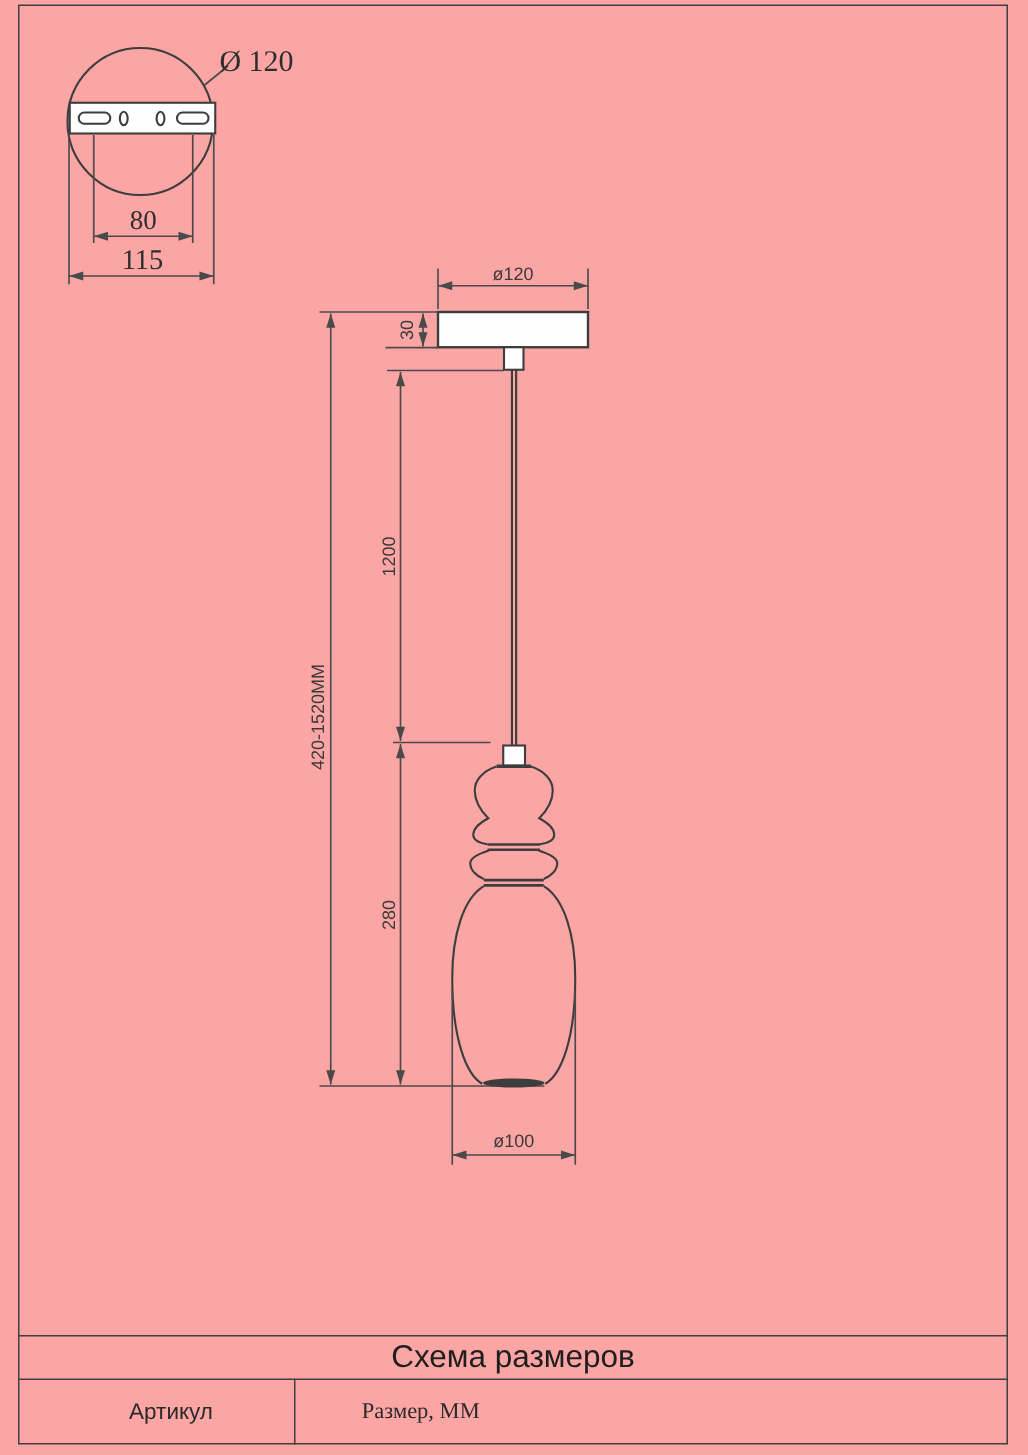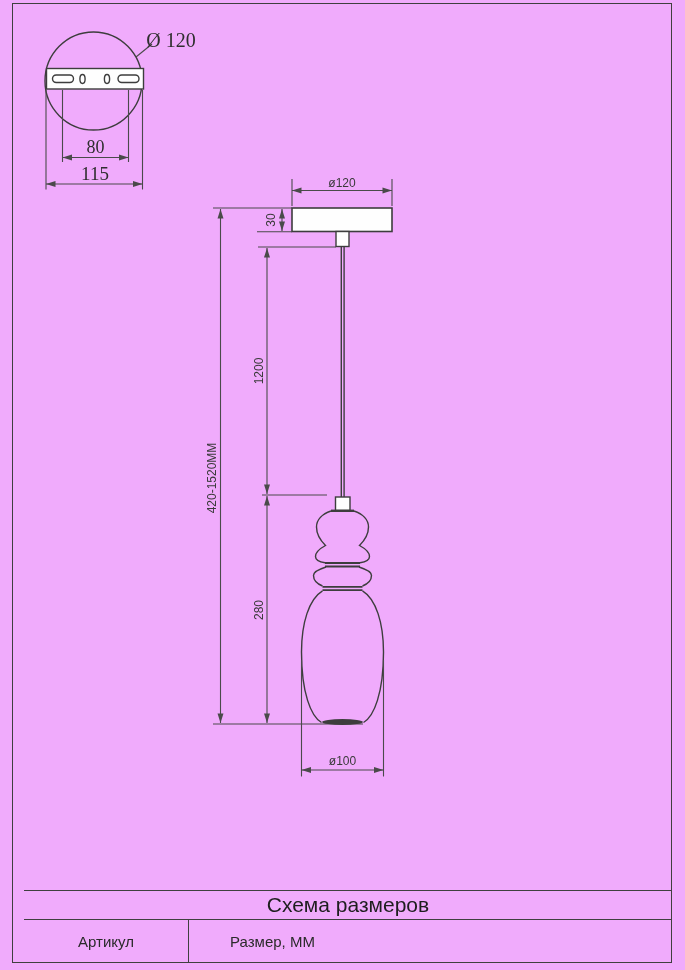"Ø 120" #page { background: #f0abfc -> #fca5a5 }
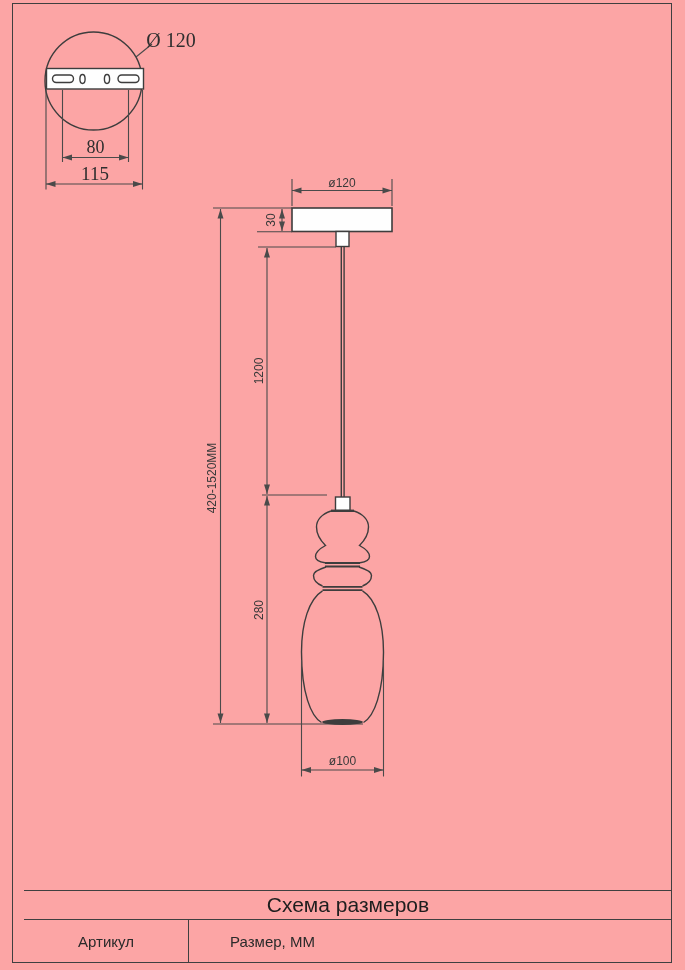"Схема размеров" div { margin-left: 12px -> none }
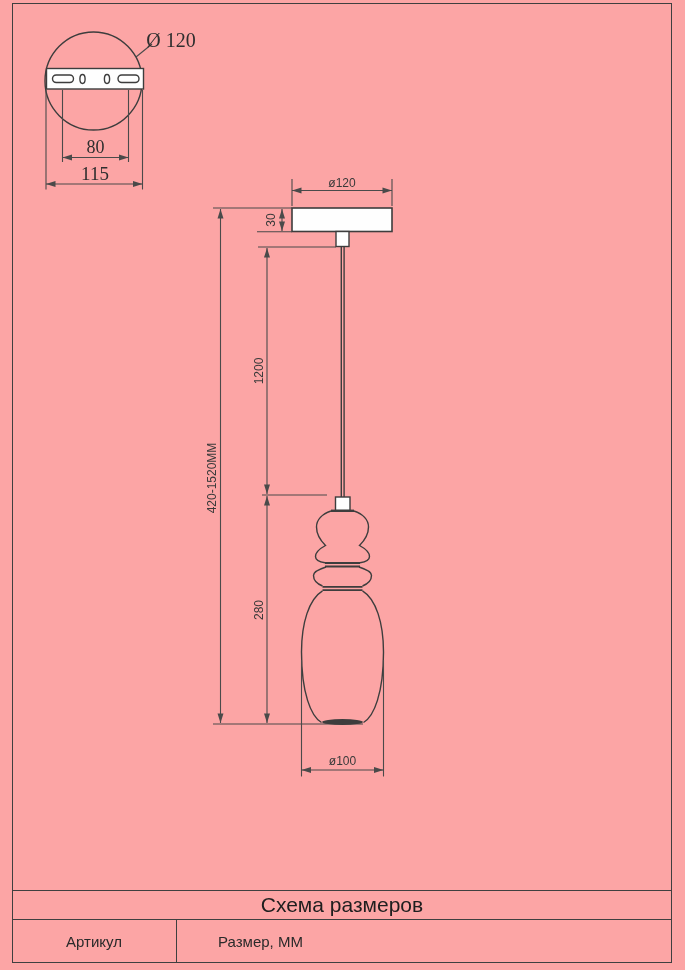"Артикул" #spec-row { padding-left: none -> 20px }
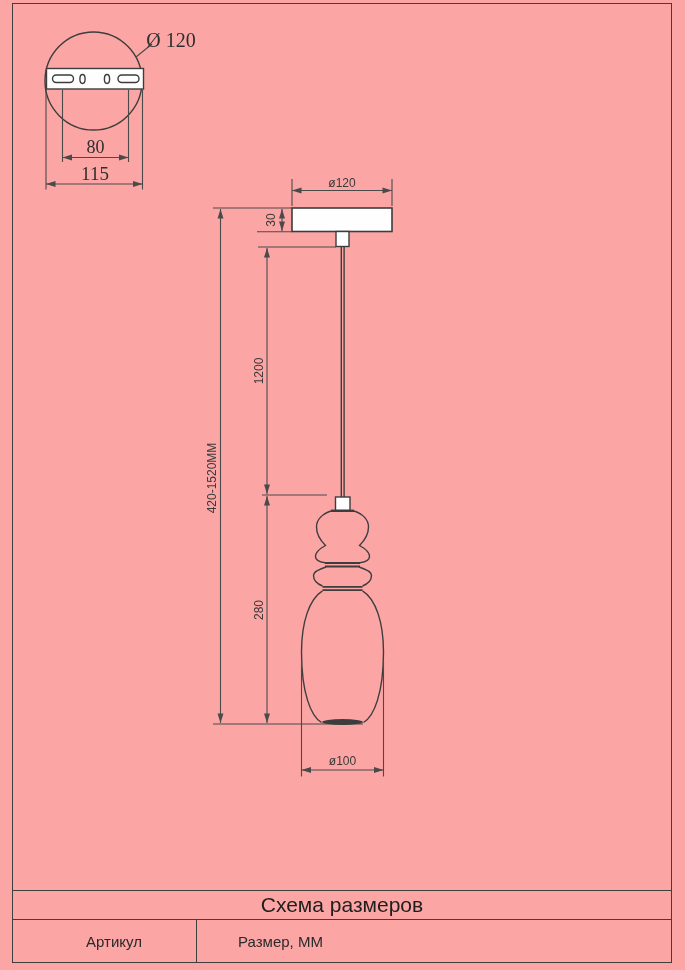"Размер, ММ" .c2 { font-family: none -> Liberation Serif, serif }
